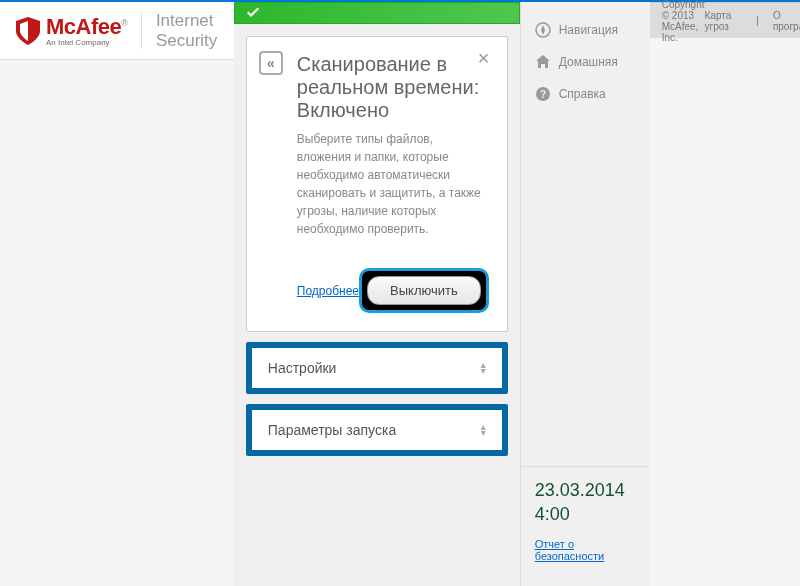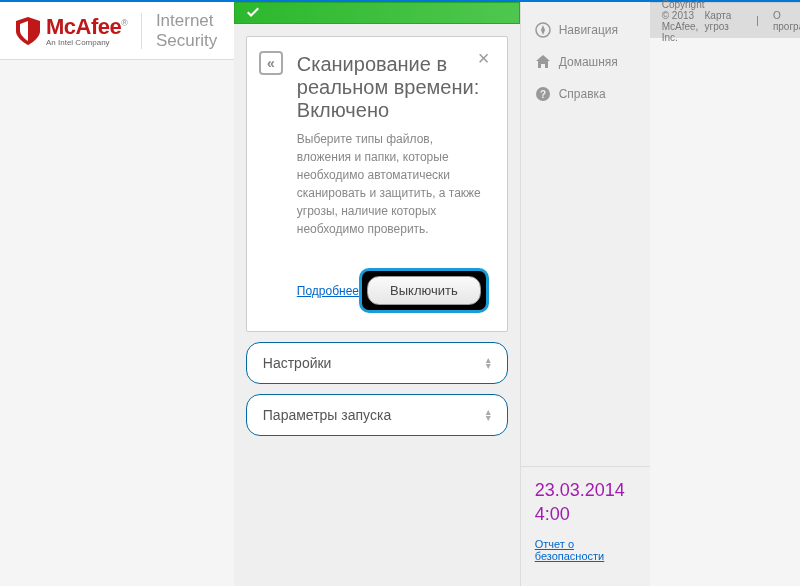"Настройки" .accordion { border: 1px solid #0369a1 -> 6px solid #0369a1; border-radius: 14px -> 2px }
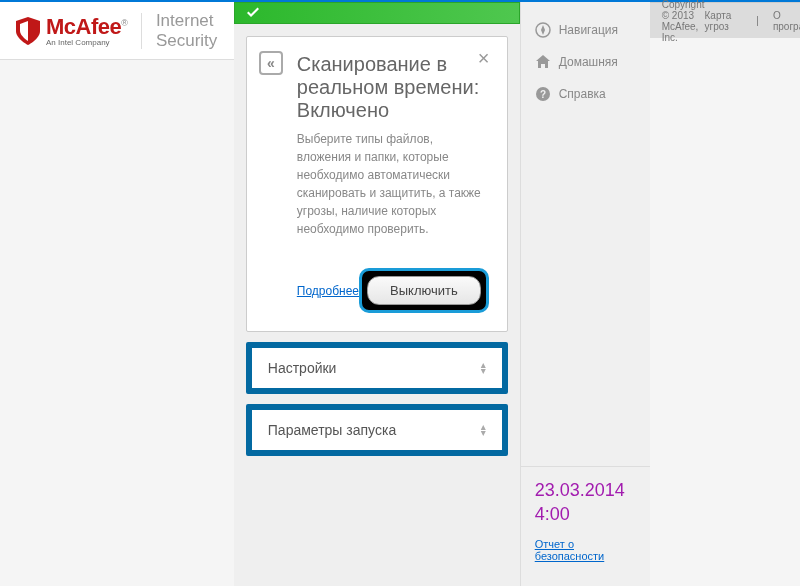"23.03.2014 4:00" .scan-date { color: #a21caf -> #14532d }
